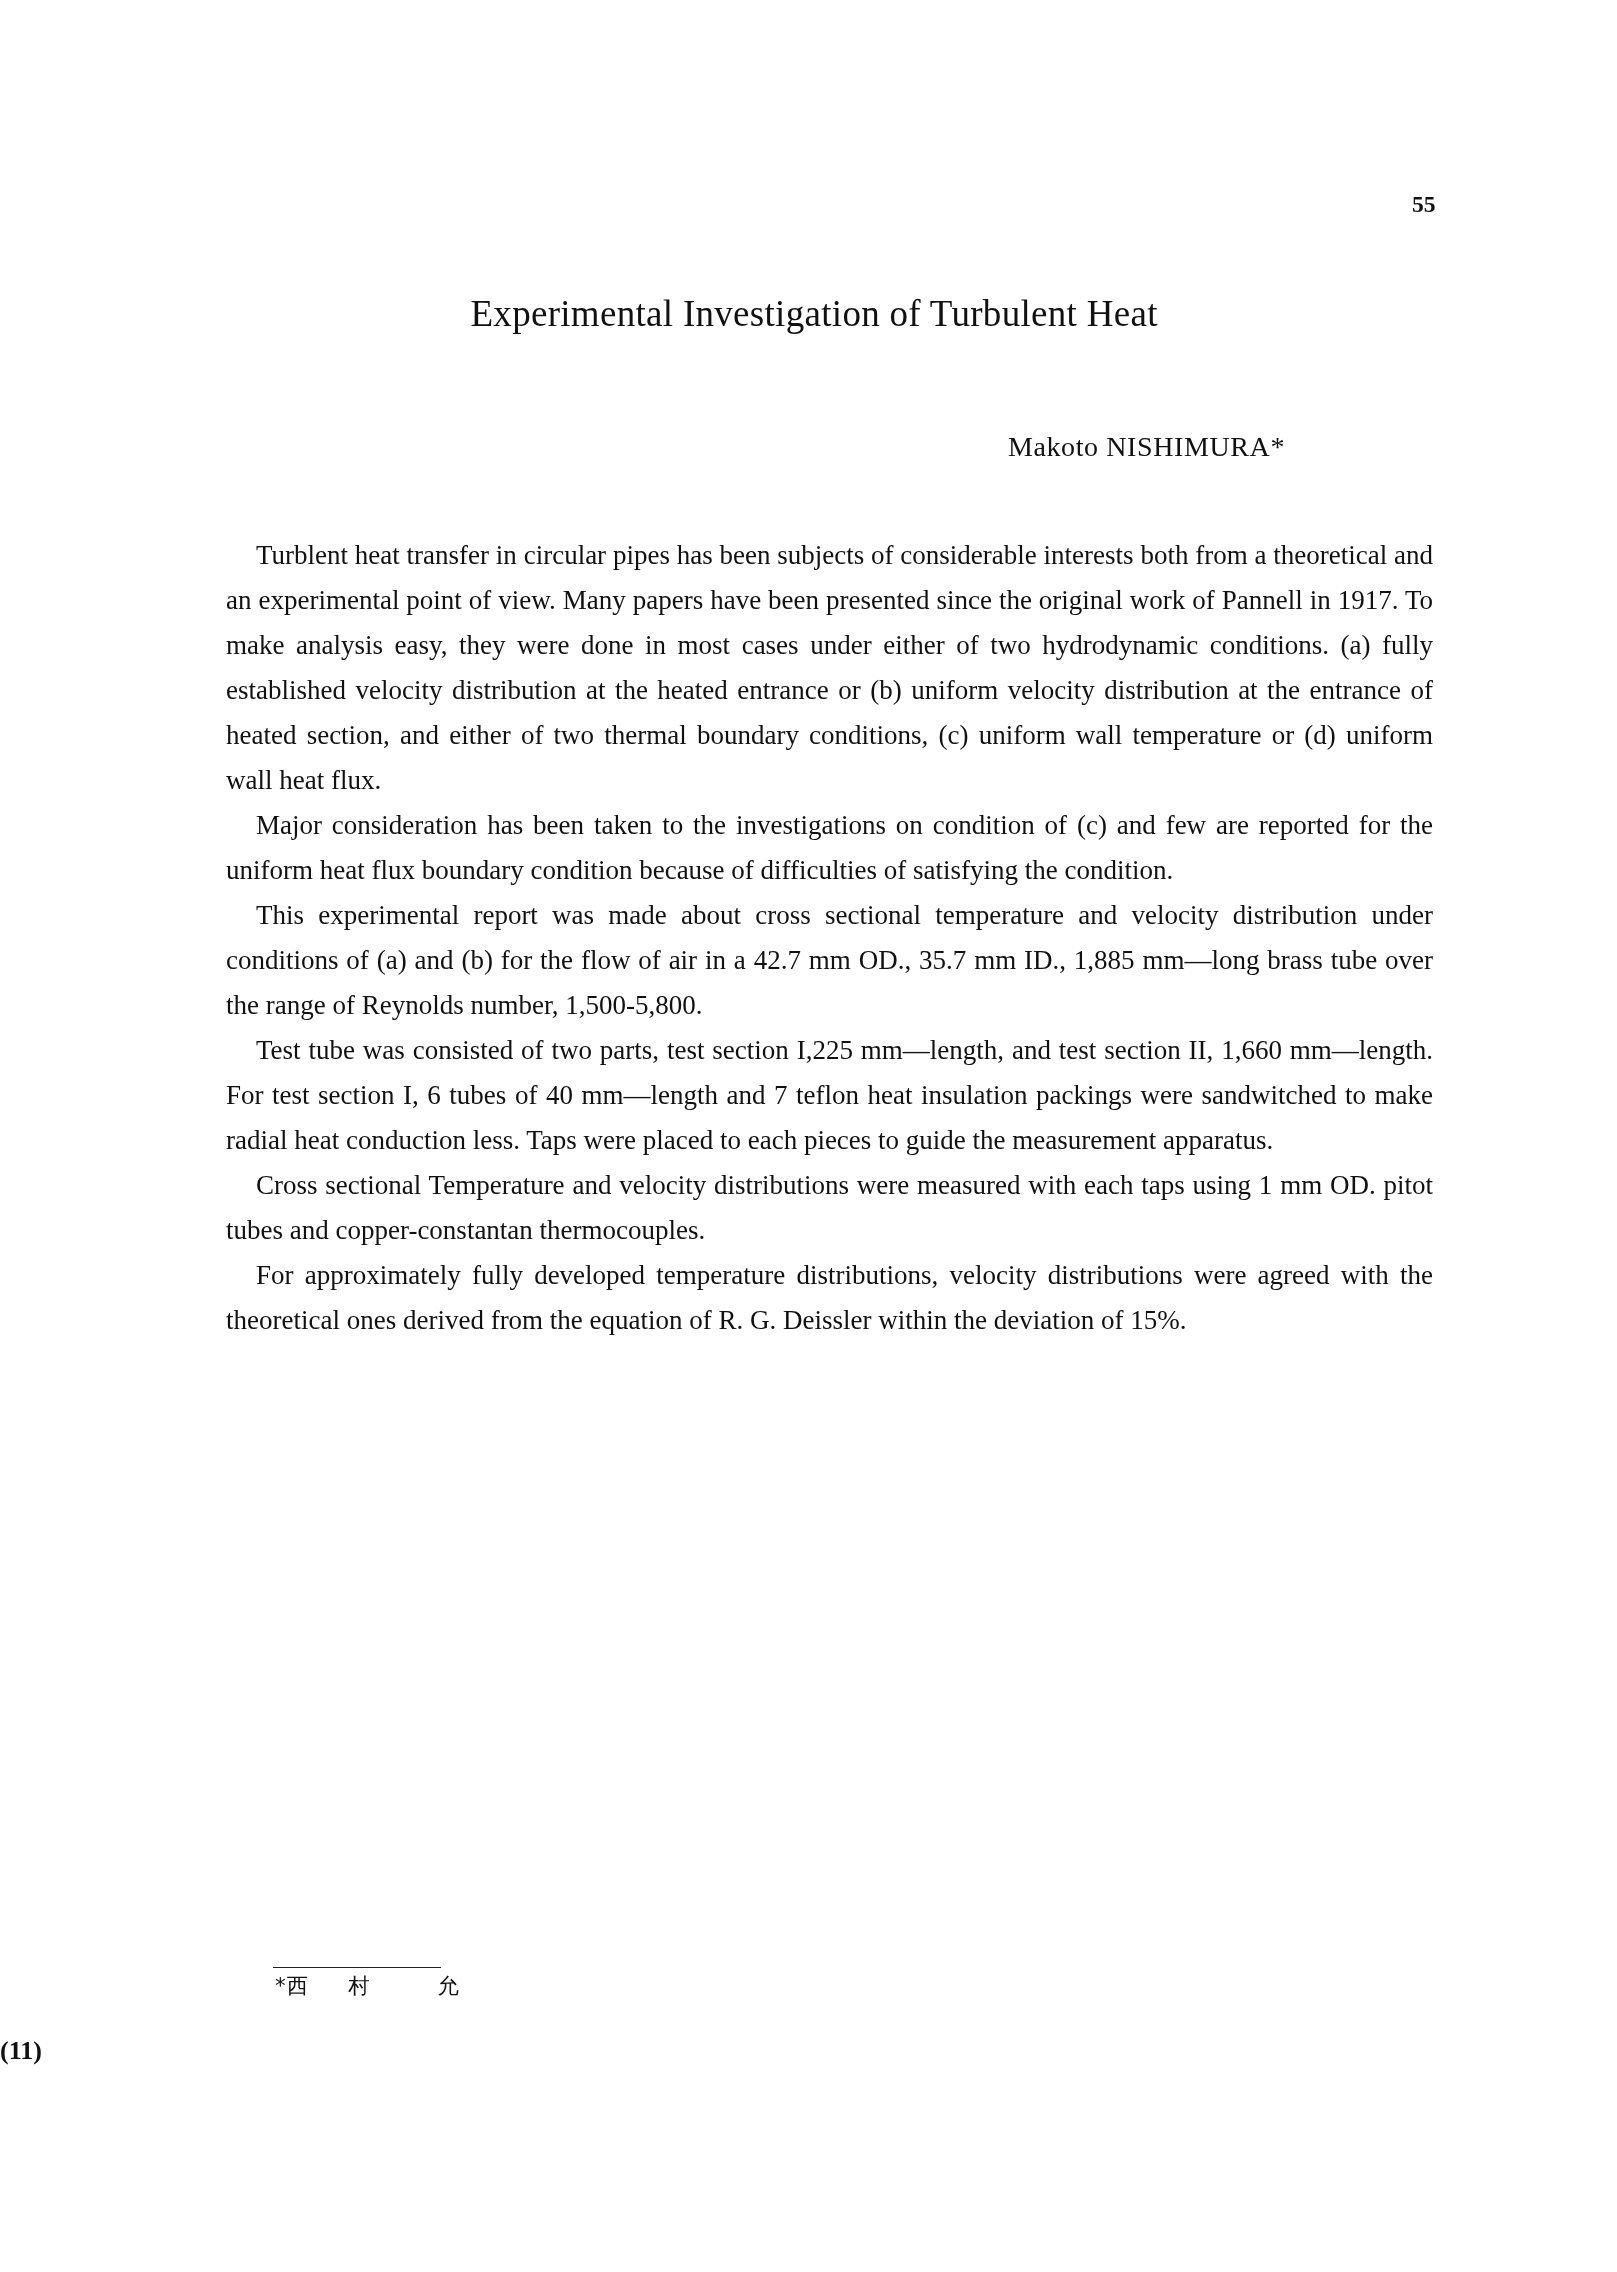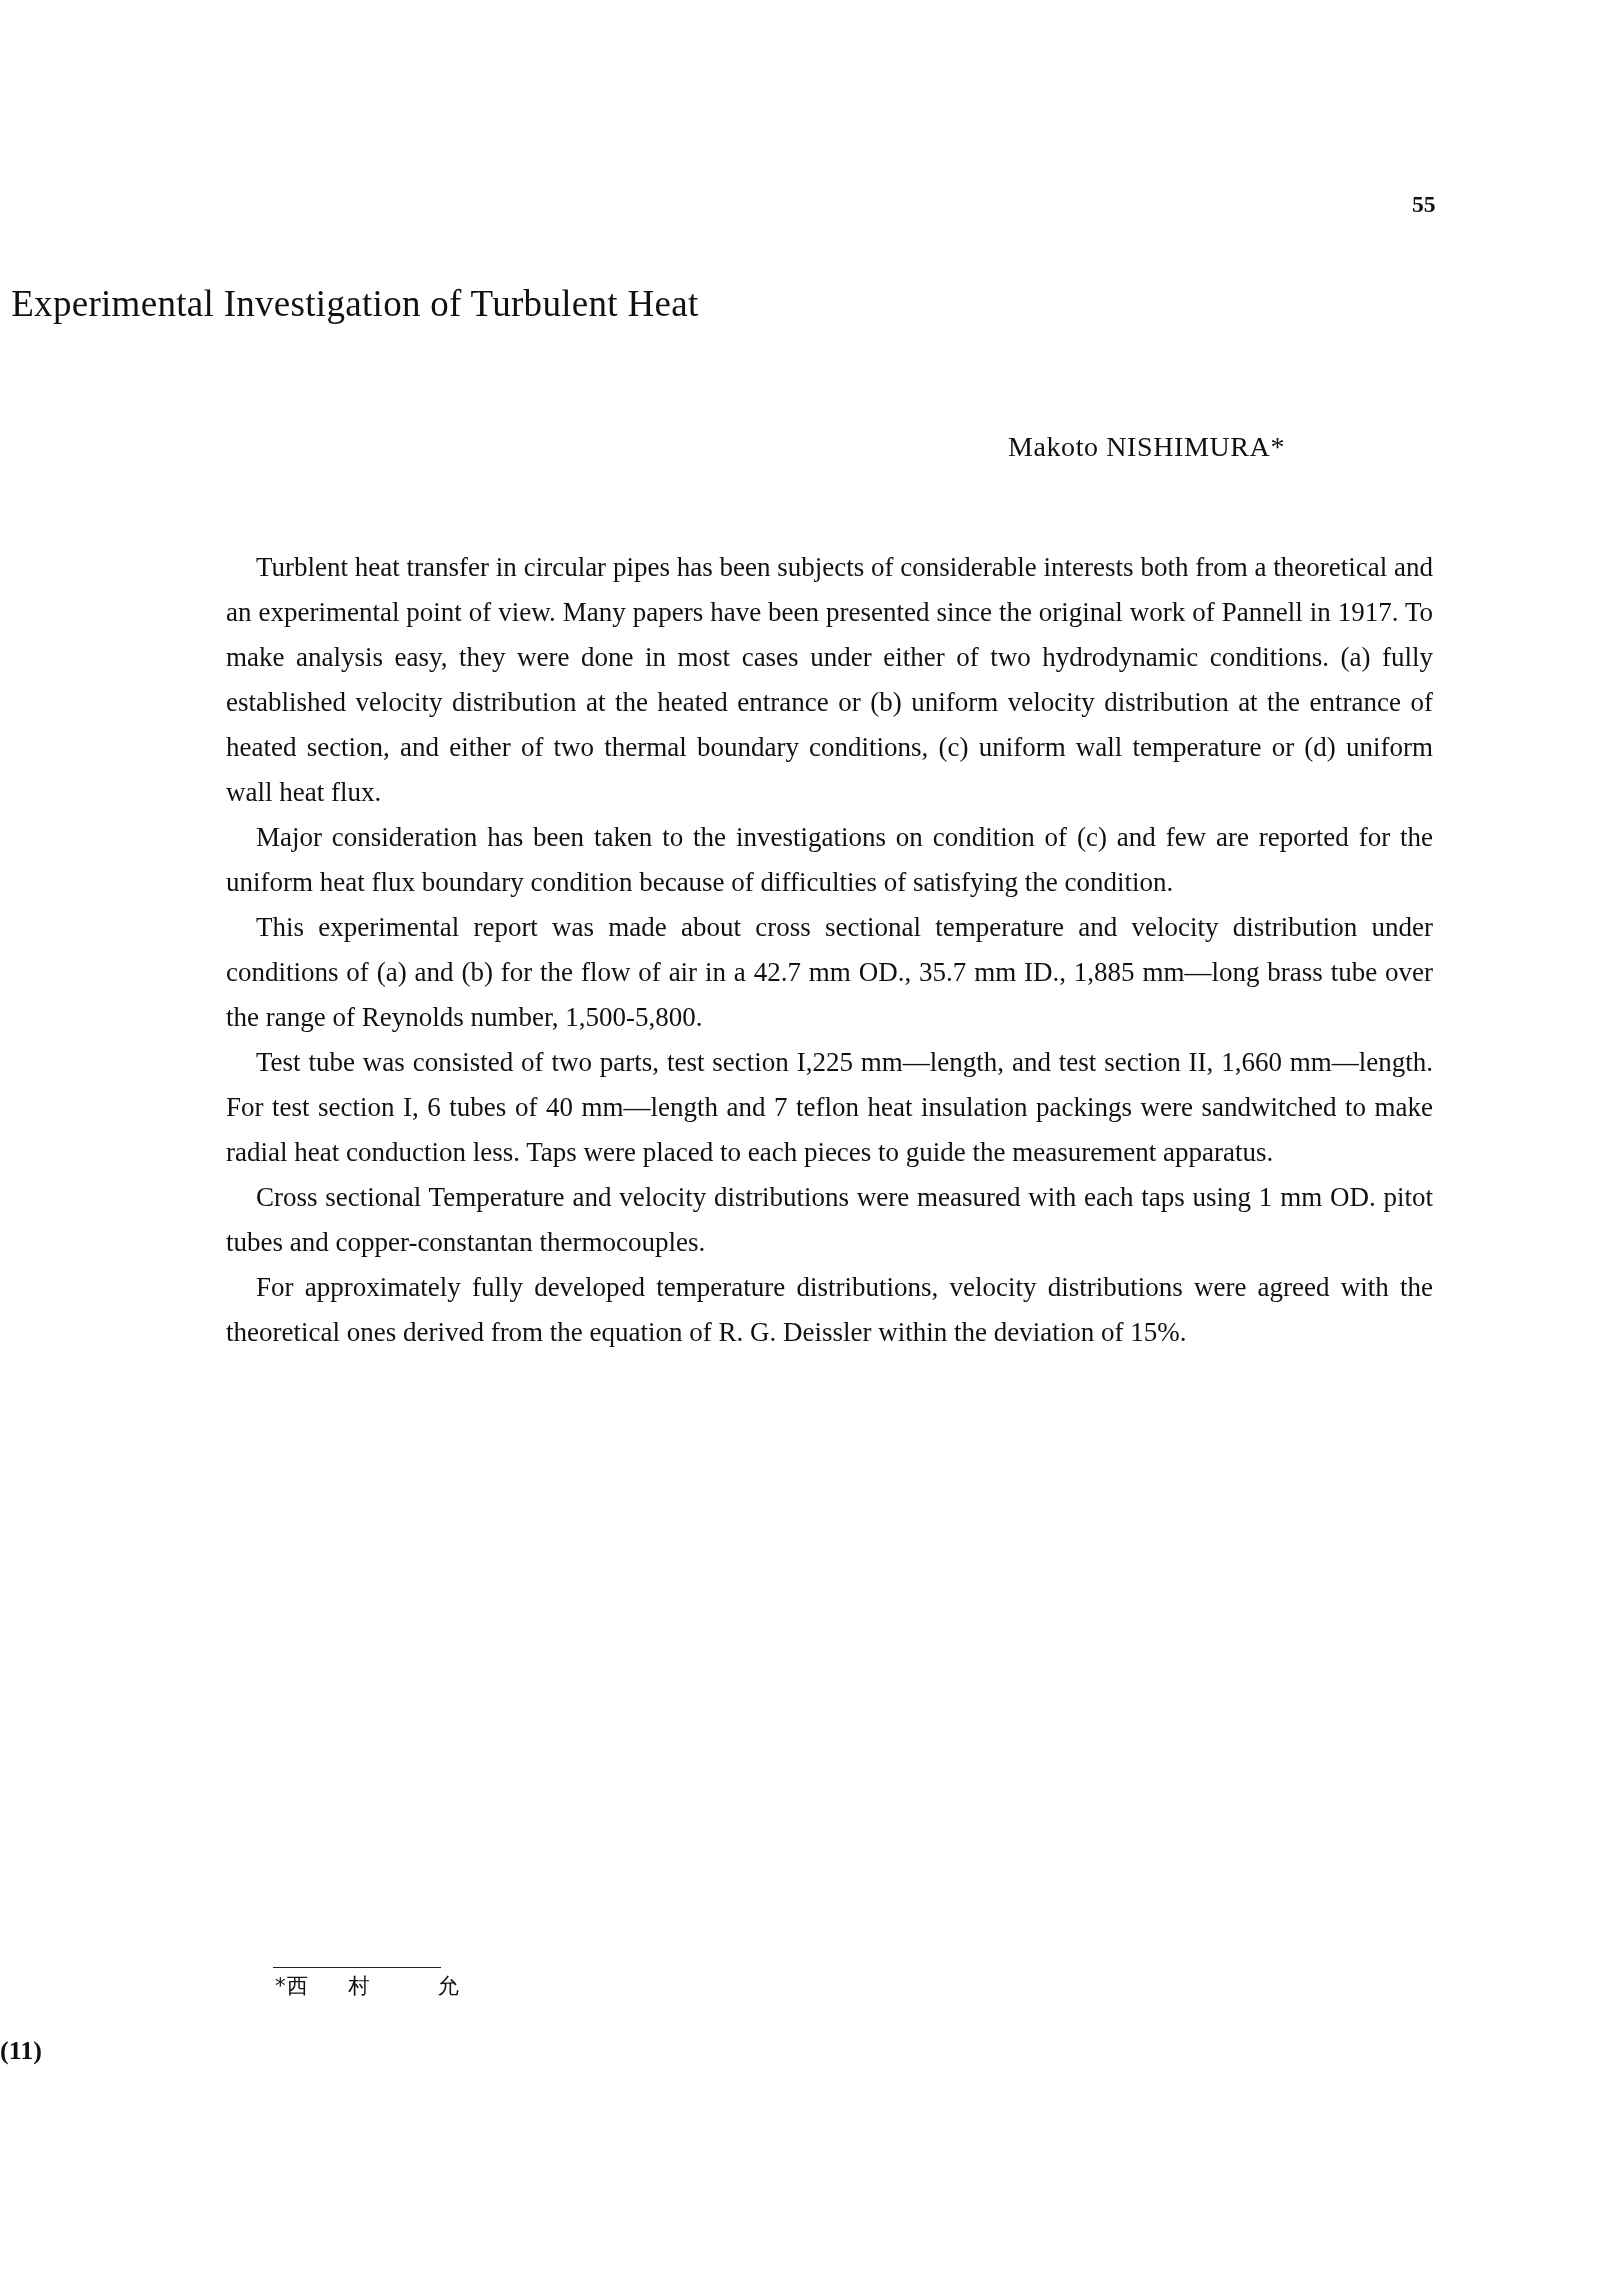"Experimental Investigation of Turbulent" .title { text-align: left -> center; top: 276px -> 286px }
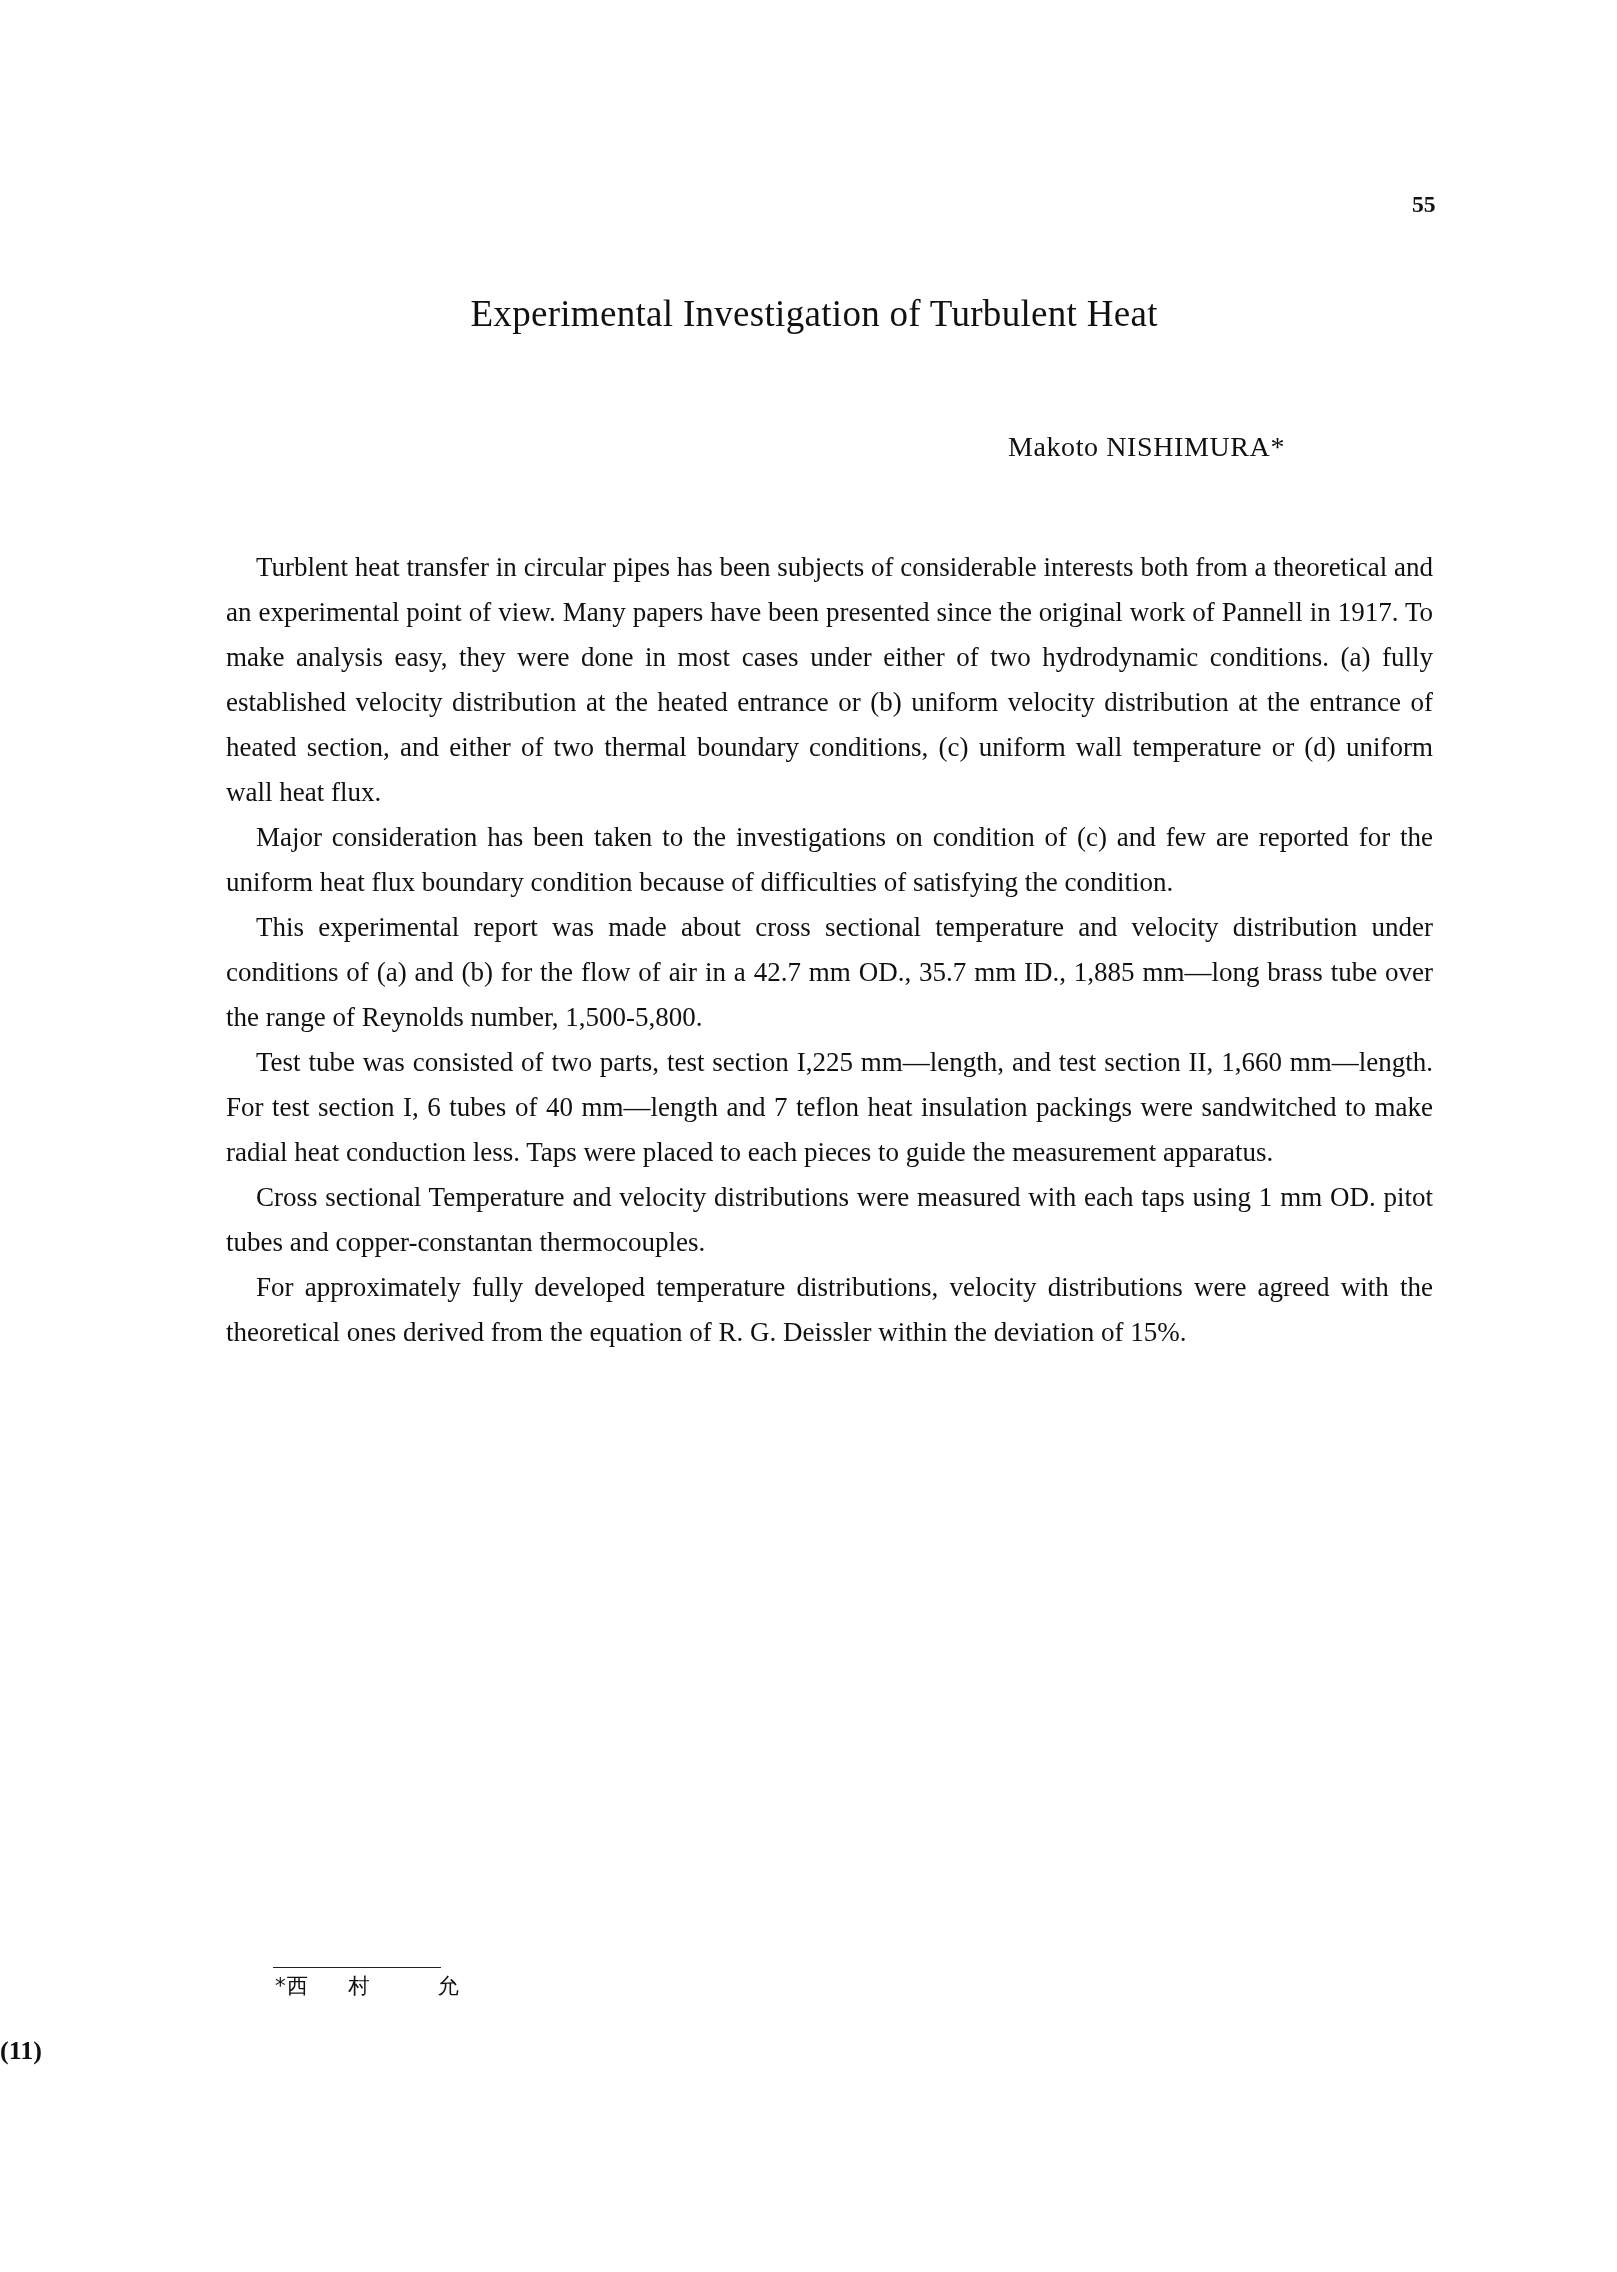"Turblent heat transfer in circular" .abstract { margin-top: 12px -> none }
